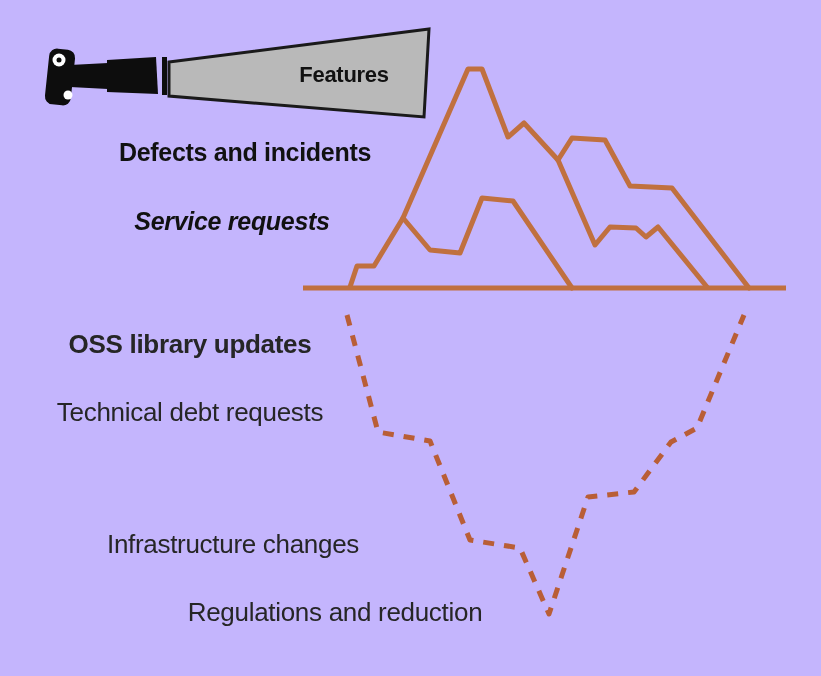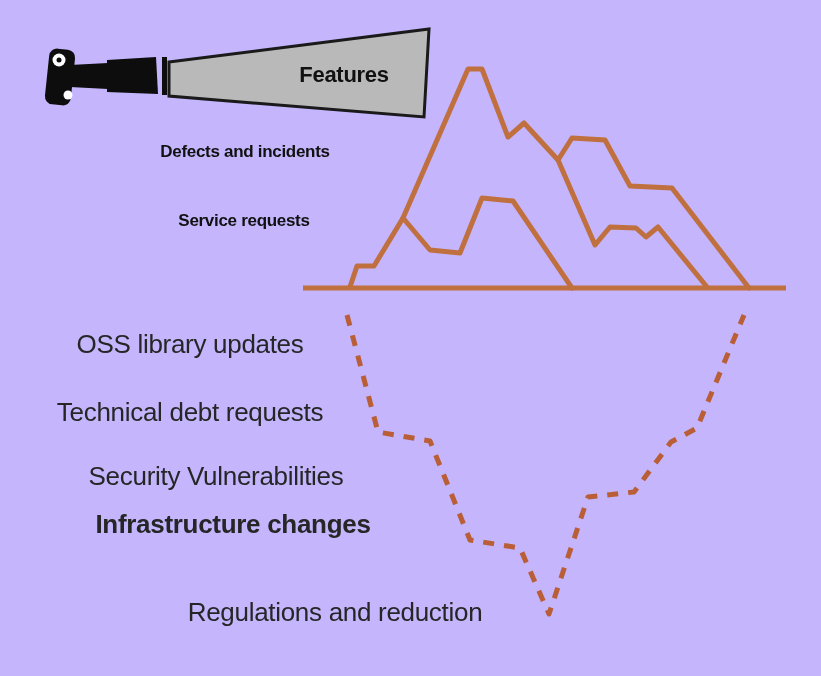"Defects and incidents" .lbl-bold { font-size: 17px -> 25px }
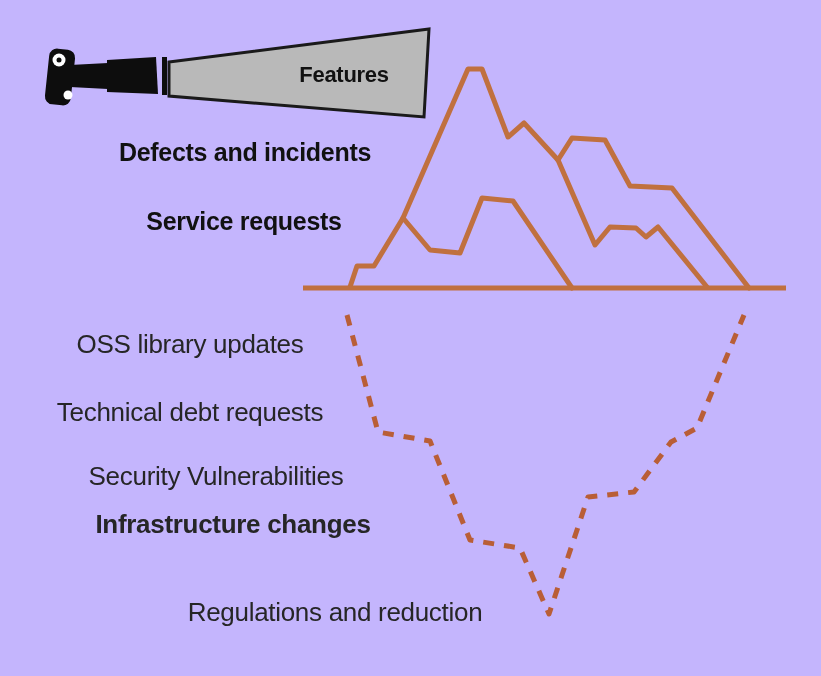"Service requests" .pos-service { font-style: none -> italic; left: 244px -> 232px }
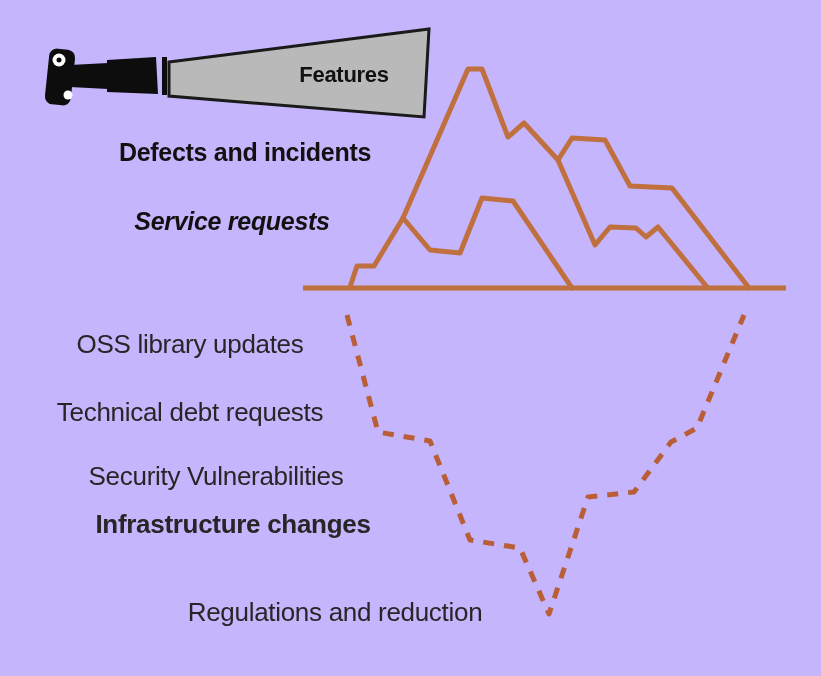"OSS library updates" .pos-oss { font-weight: none -> bold }
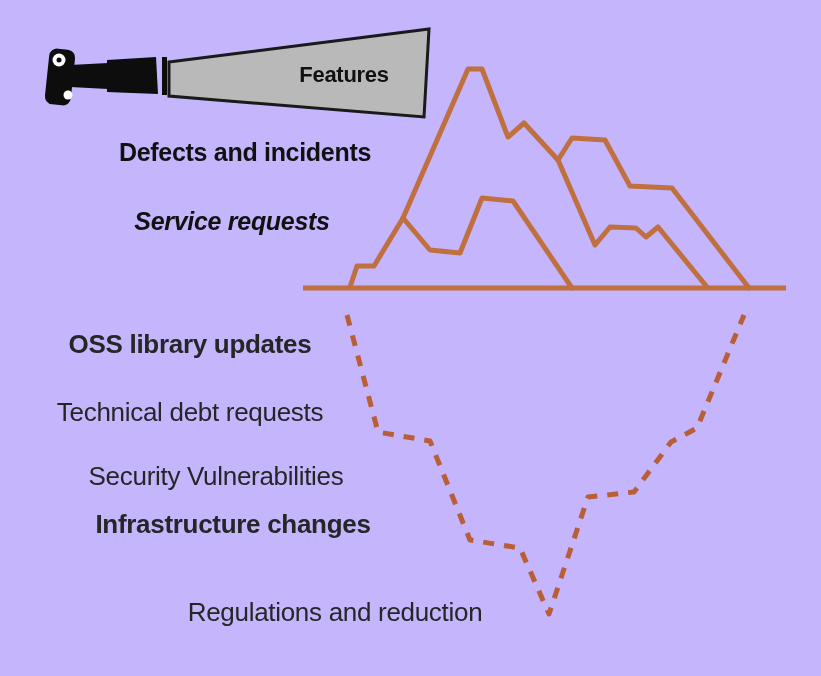"Security Vulnerabilities" div.lbl { html: <div>Security Vulnerabilities</div> -> none }
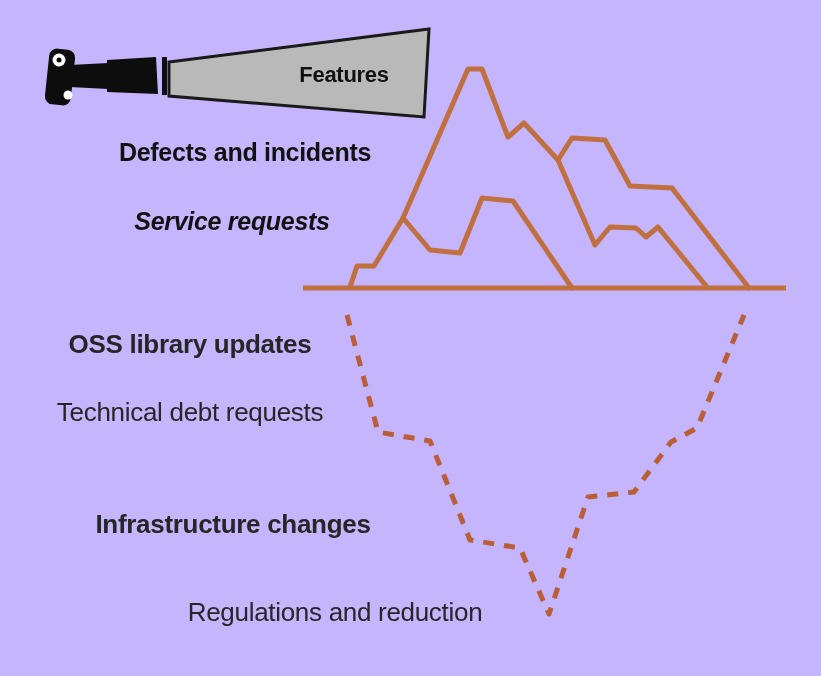"Infrastructure changes" .pos-infra { font-weight: bold -> none; top: 524px -> 544px }
